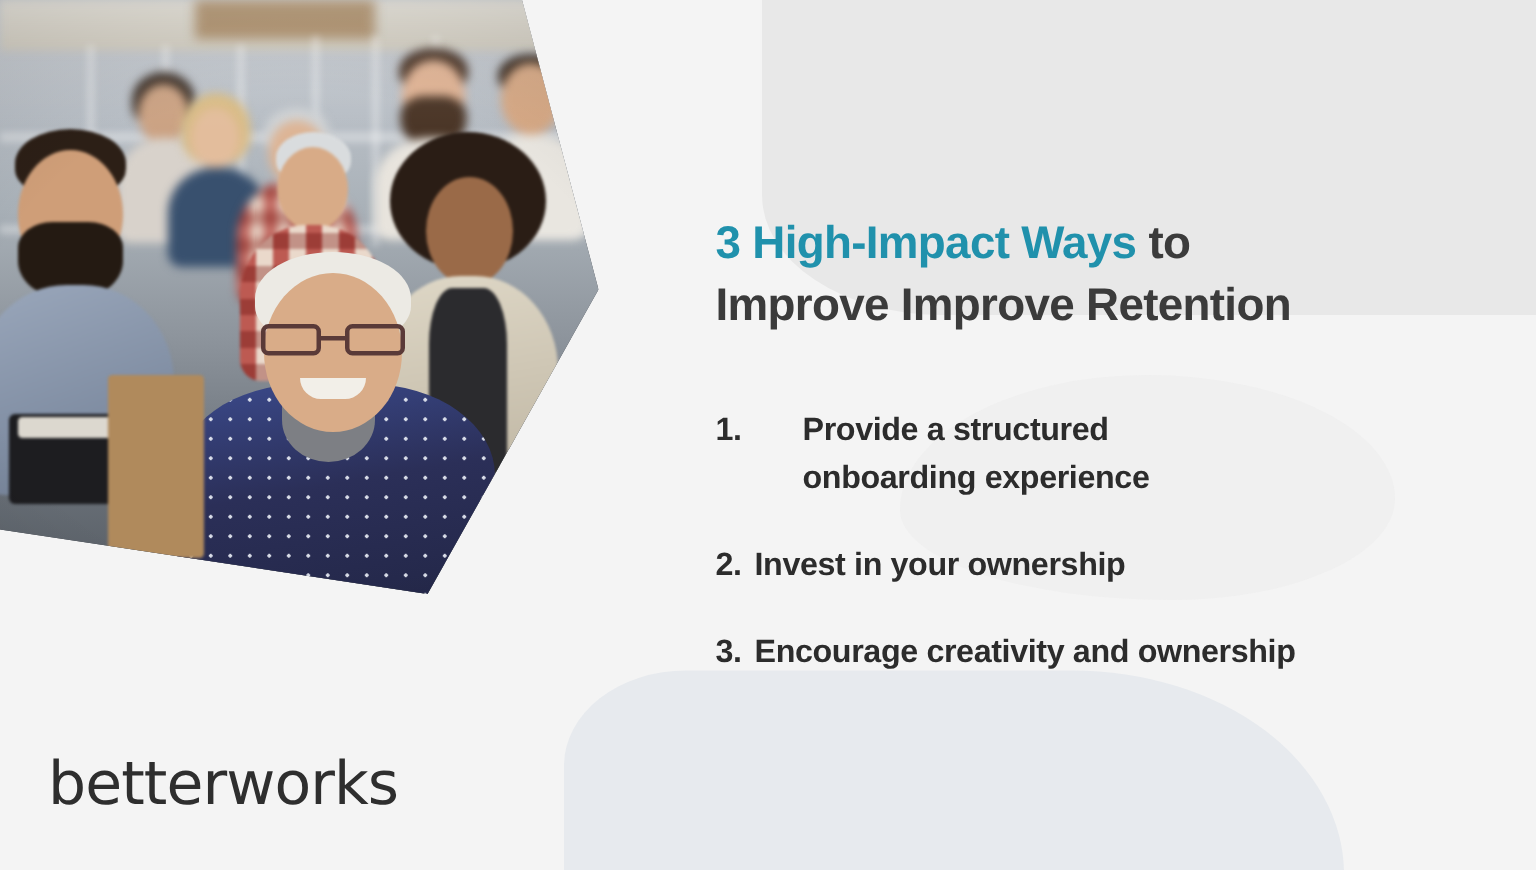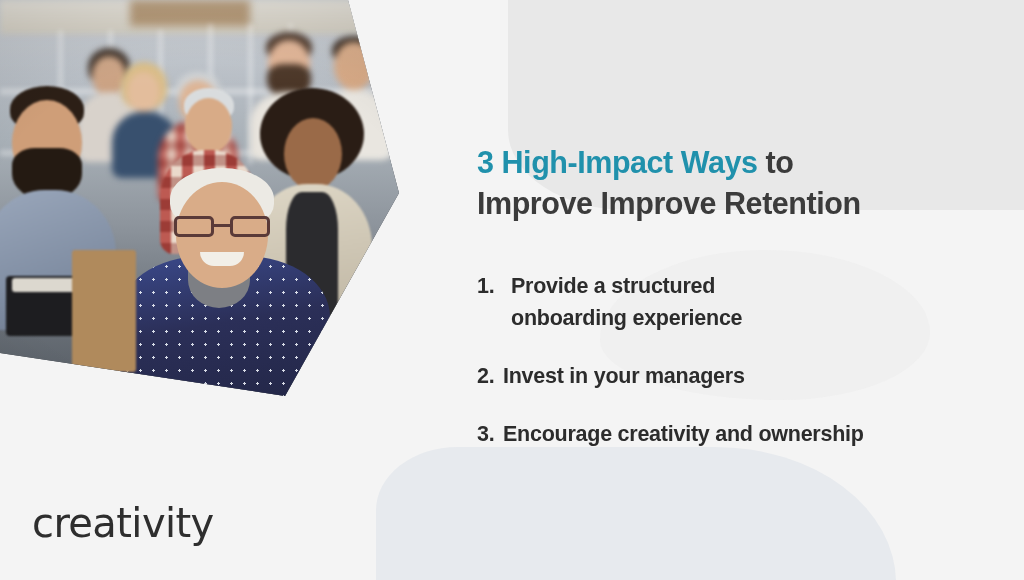"Provide a structured onboarding" .list-item.wide .item-text { margin-left: none -> 24px }
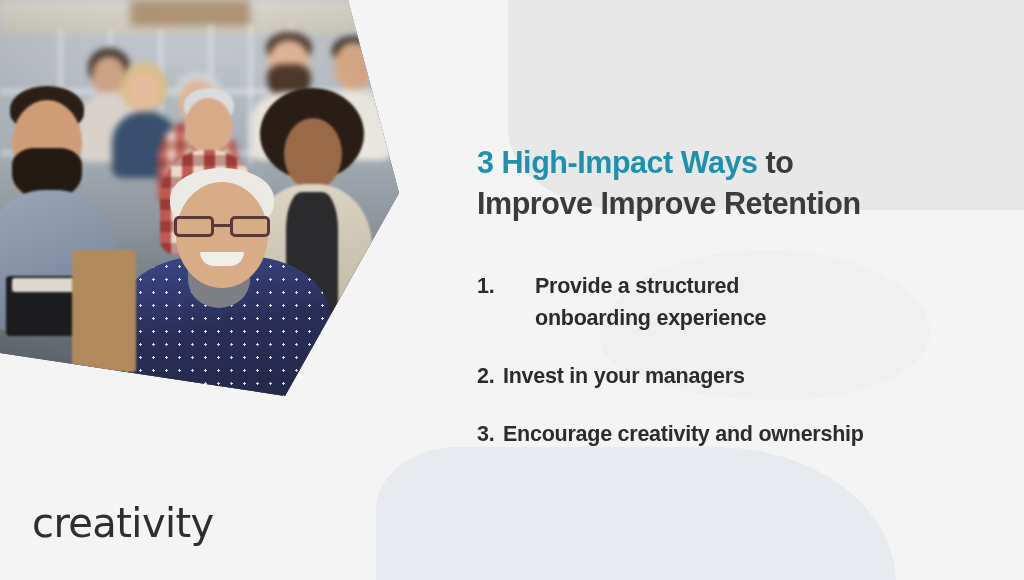"Invest in your managers" span.item-text { text: managers -> ownership }
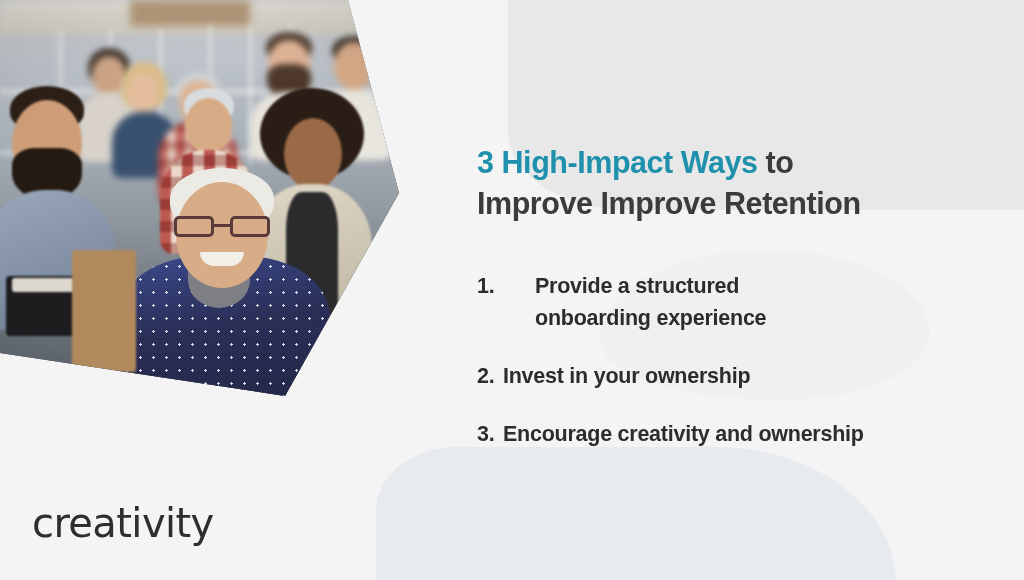"creativity" div { text: creativity -> betterworks }
